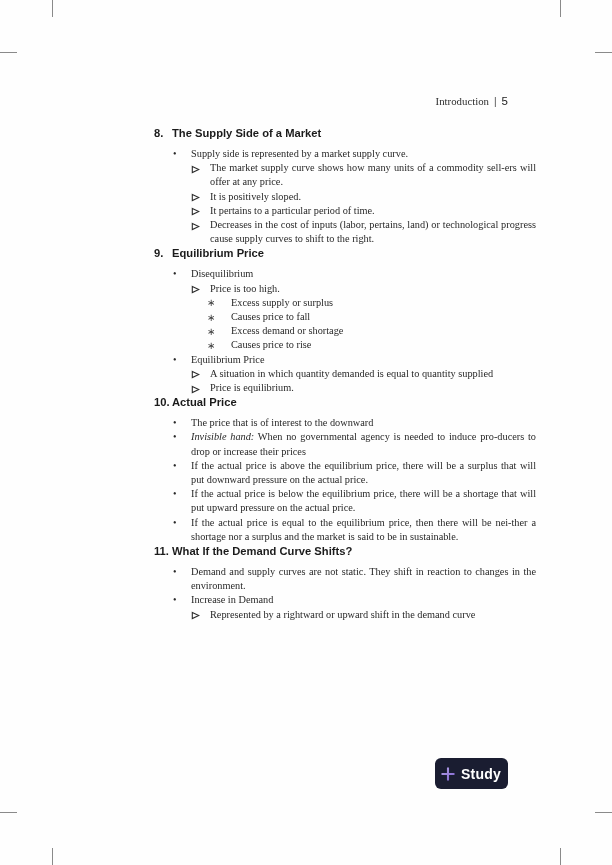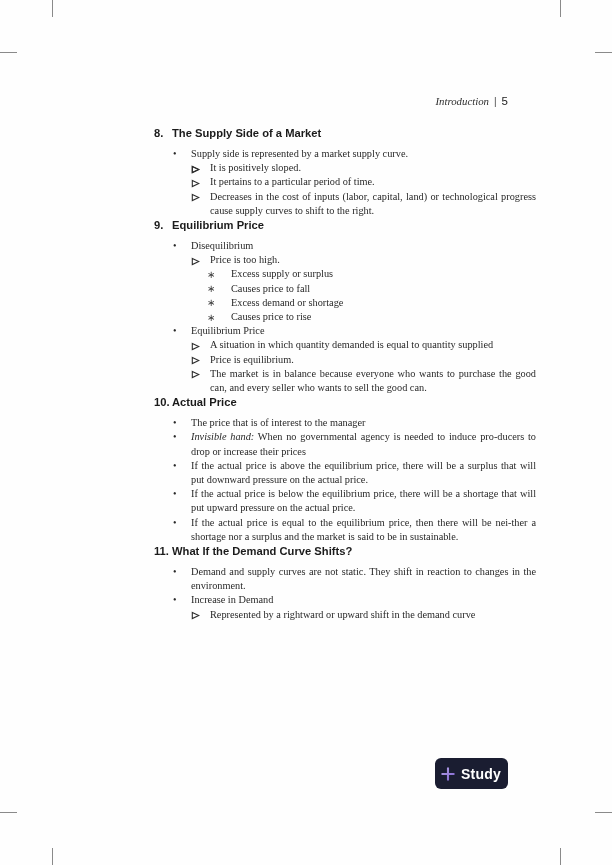"Introduction" .running-head .rh-title { font-style: italic -> none }
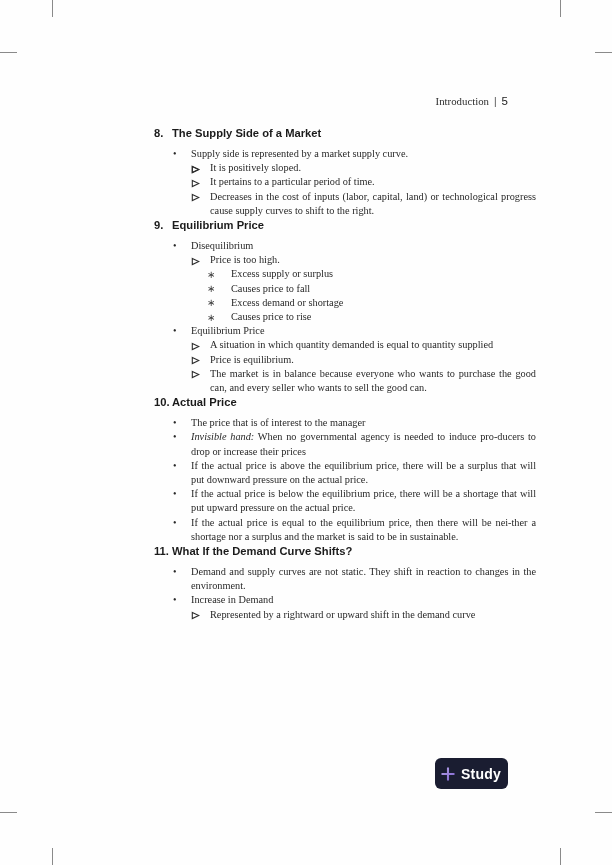"The market supply curve shows" span { html: none -> <span>The market supply curve shows how many units of a commodity sell-ers will offer at any price.</span> }
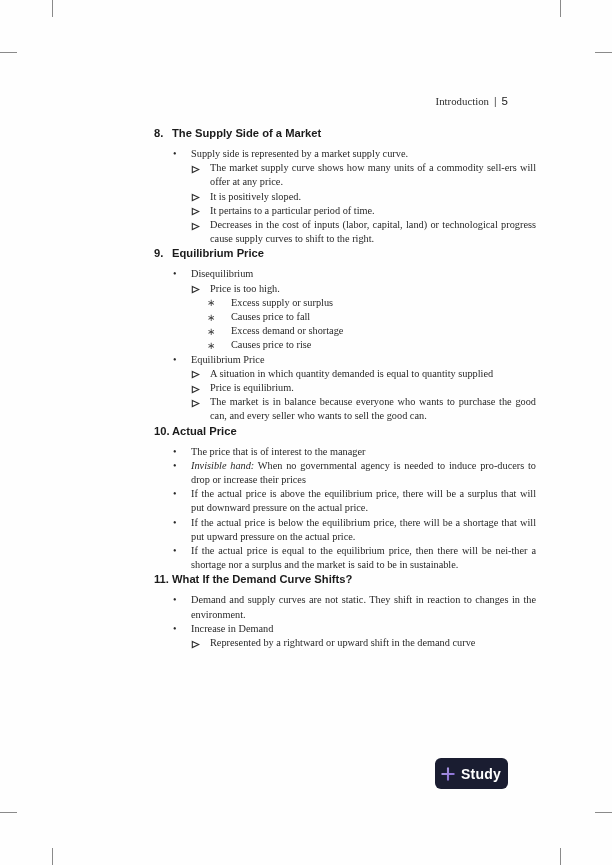"Decreases in the cost of" span { text: capital -> pertains }
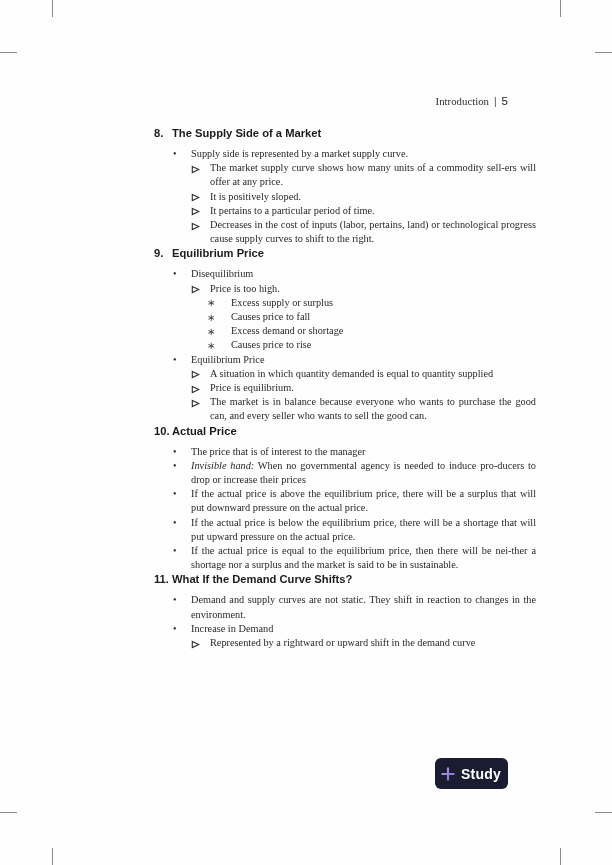"The market is in balance" div.item { html: <div><span><svg> <path></path> </svg></span><span>The market is in balance because everyone who wants to purchase the good can, and every seller who wants to sell the good can.</span></div> -> none }
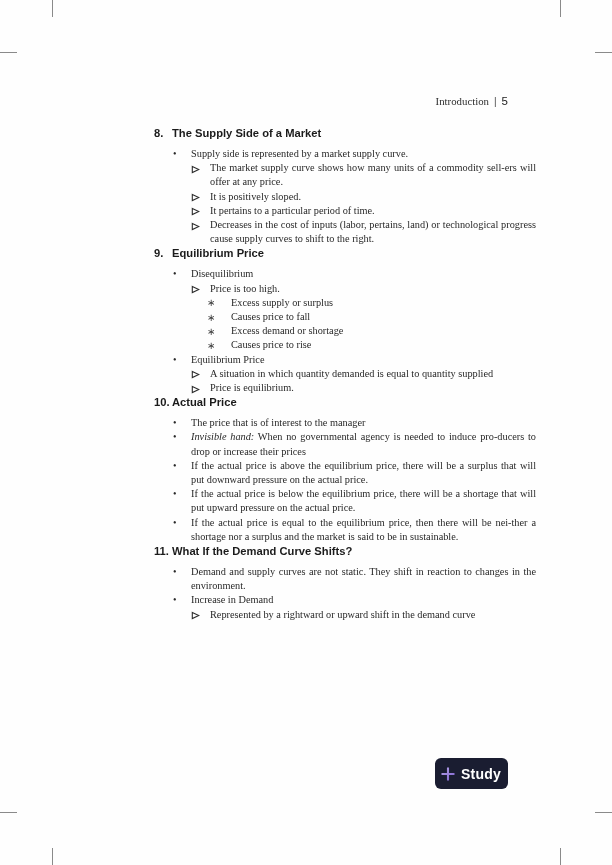"The price that is of" span { text: manager -> downward }
